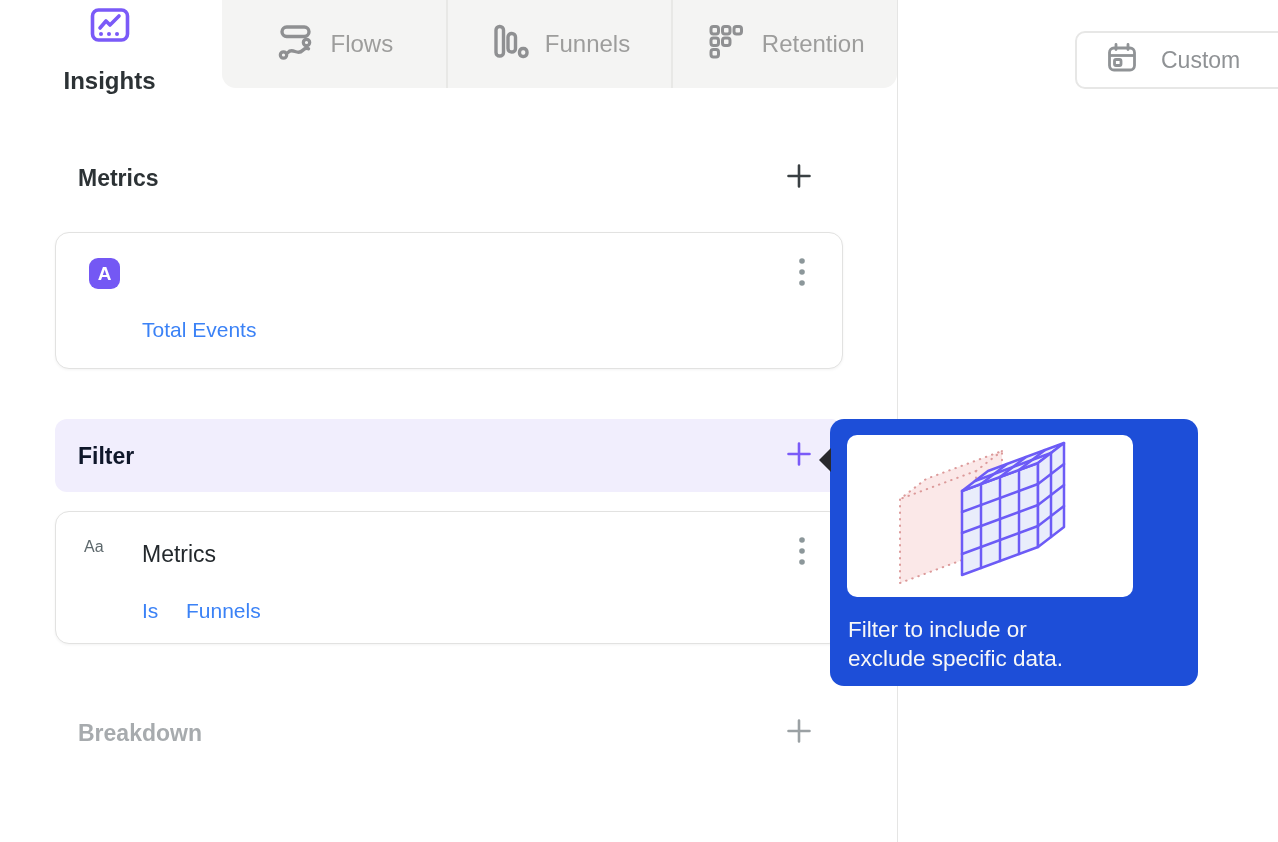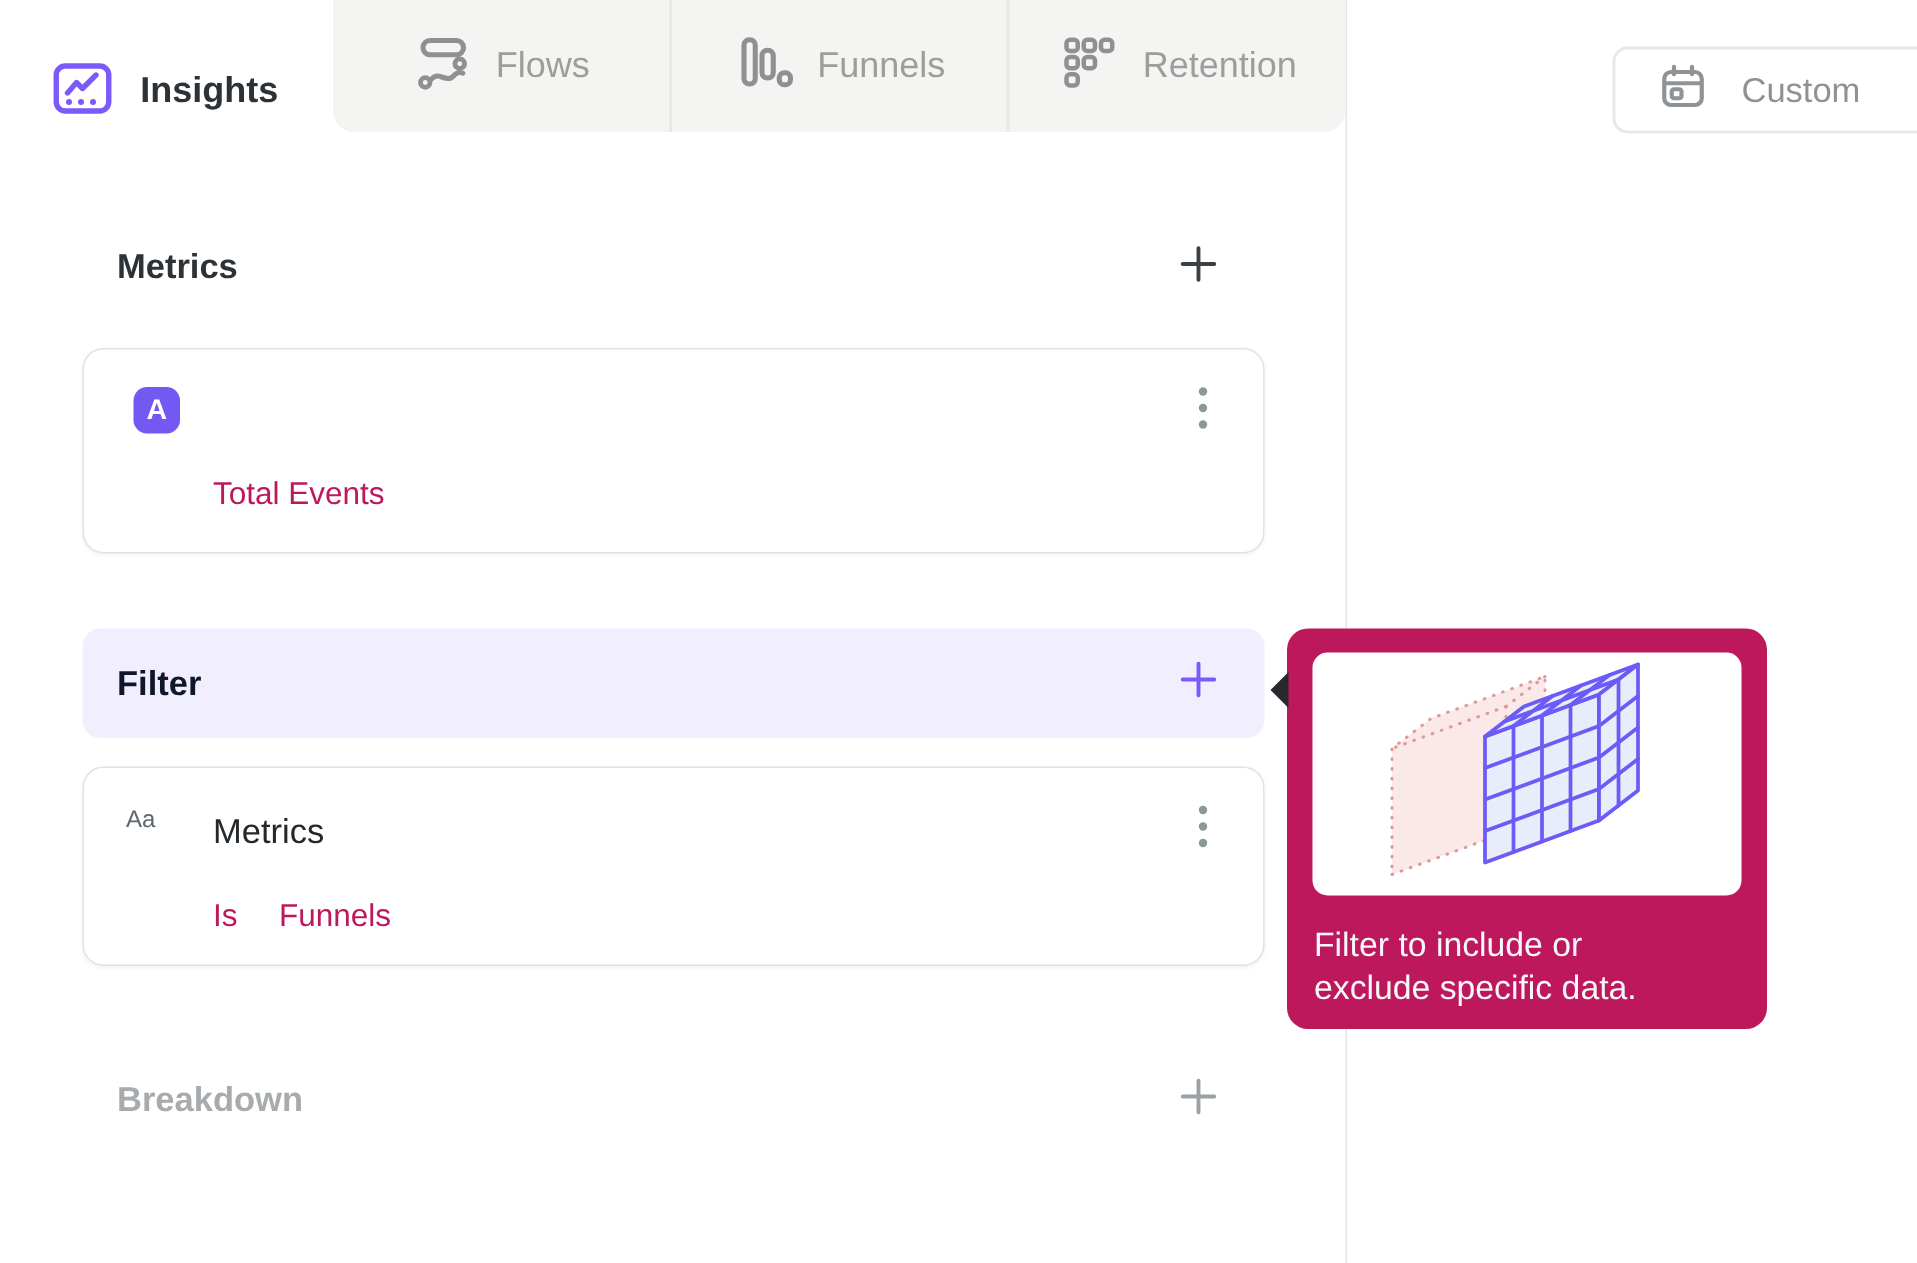"Insights" .tab-insights { flex-direction: none -> column; top: 16px -> 4px }
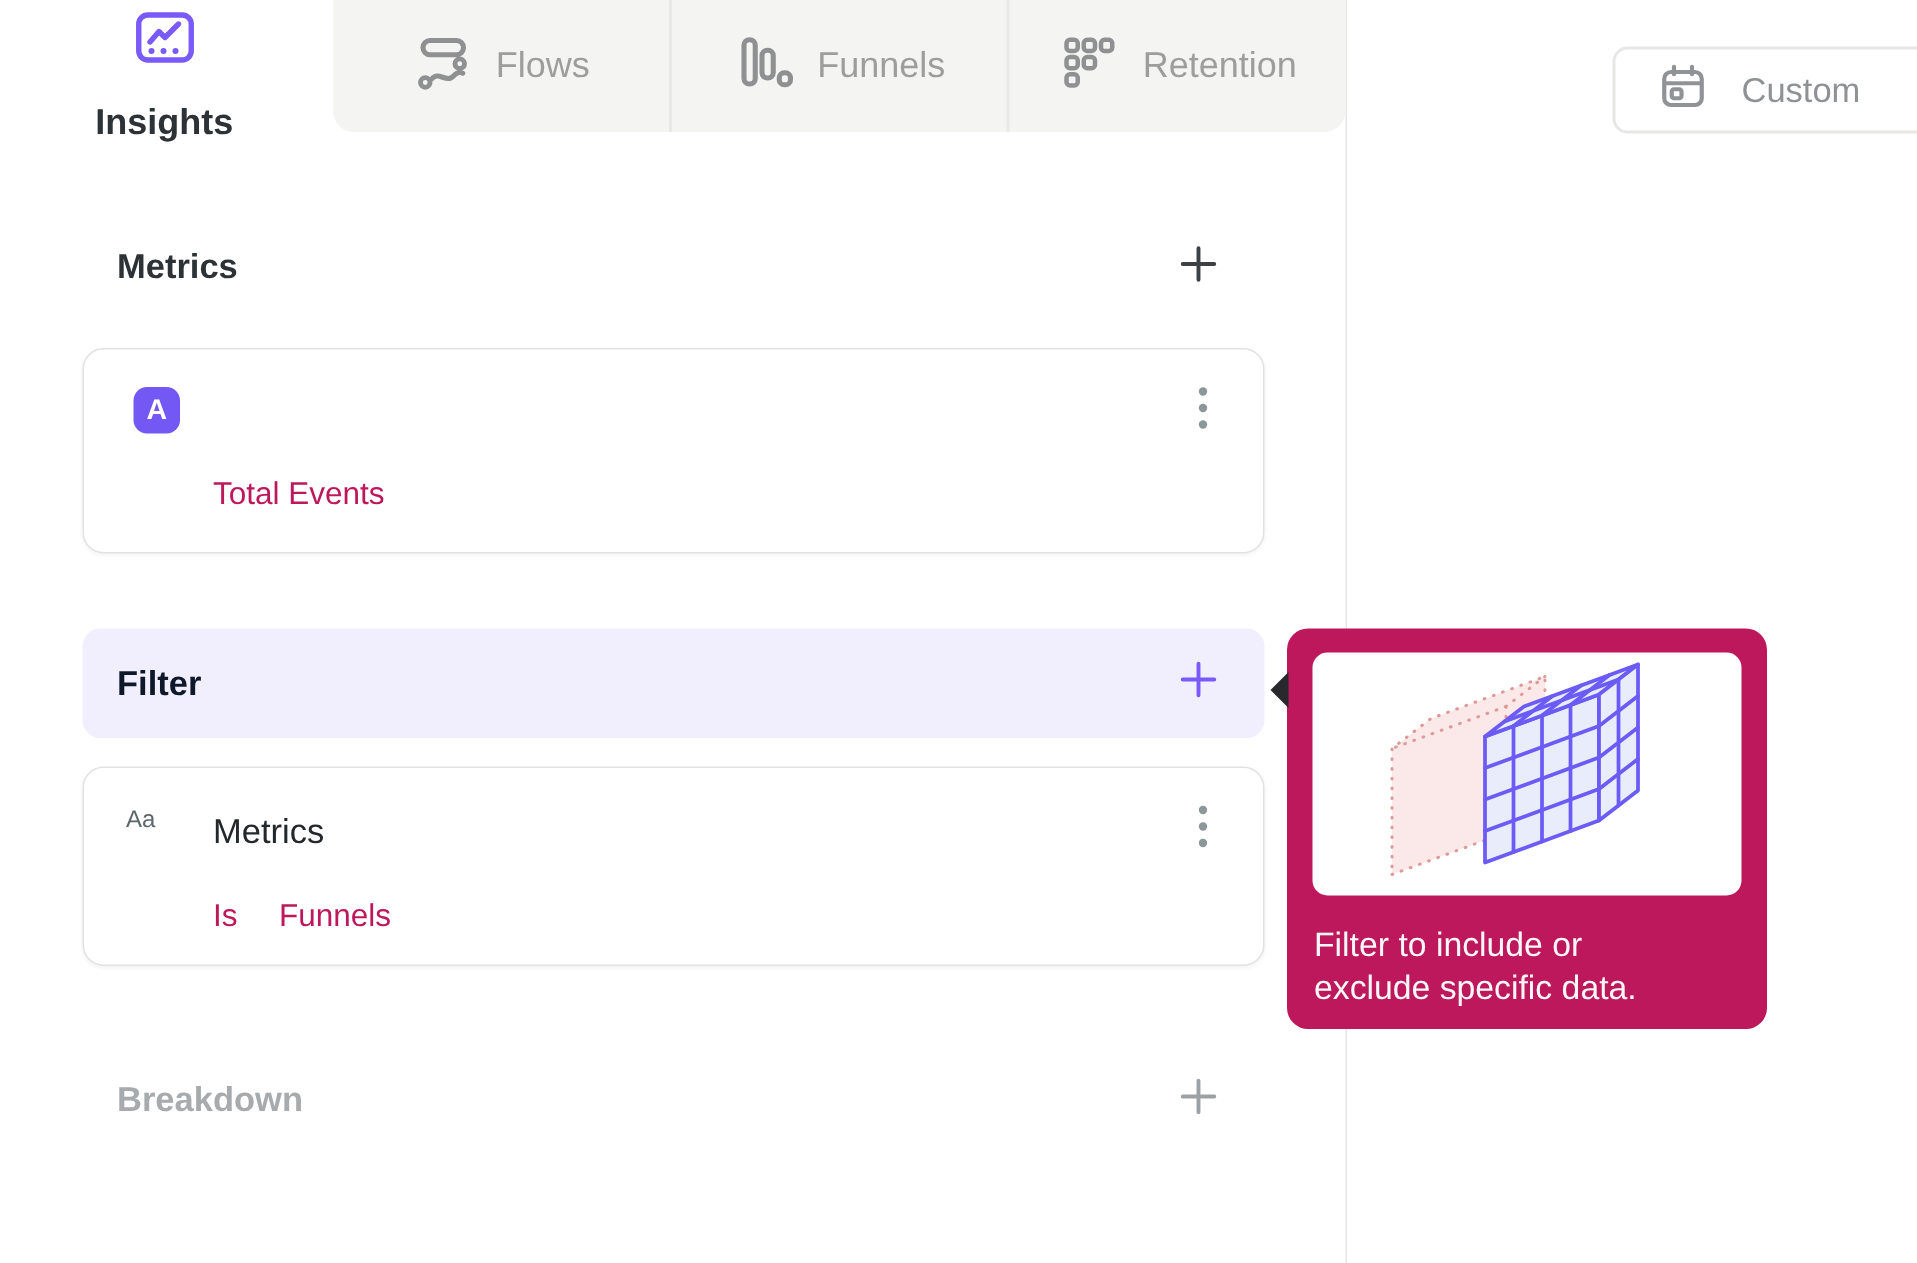"Total Events" .card .card-sub { color: #be185d -> #3b82f6 }
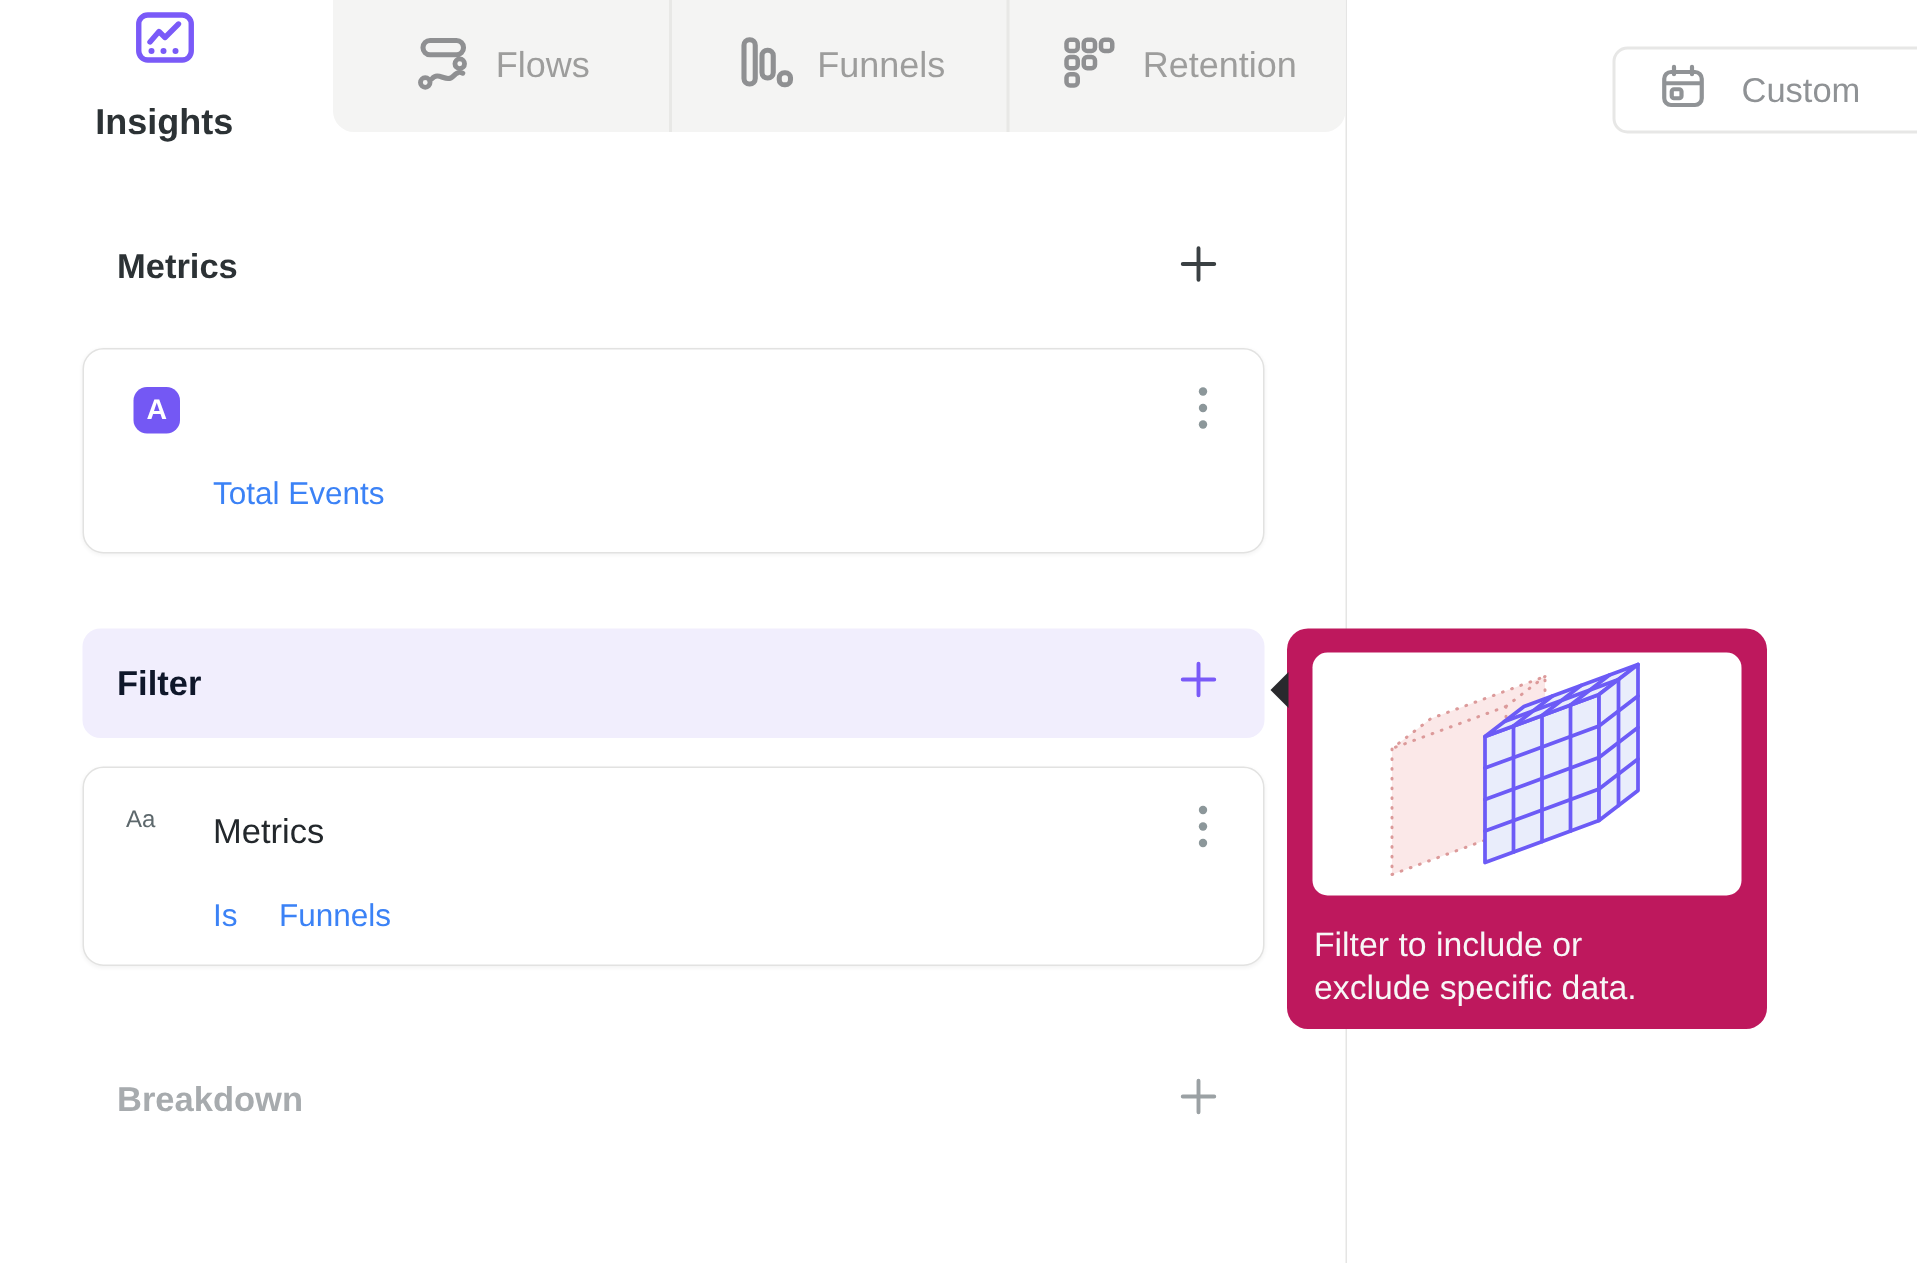"Filter to include or" .tooltip { background: #be185d -> #1d4ed8; left: 858px -> 830px; width: 320px -> 368px }
